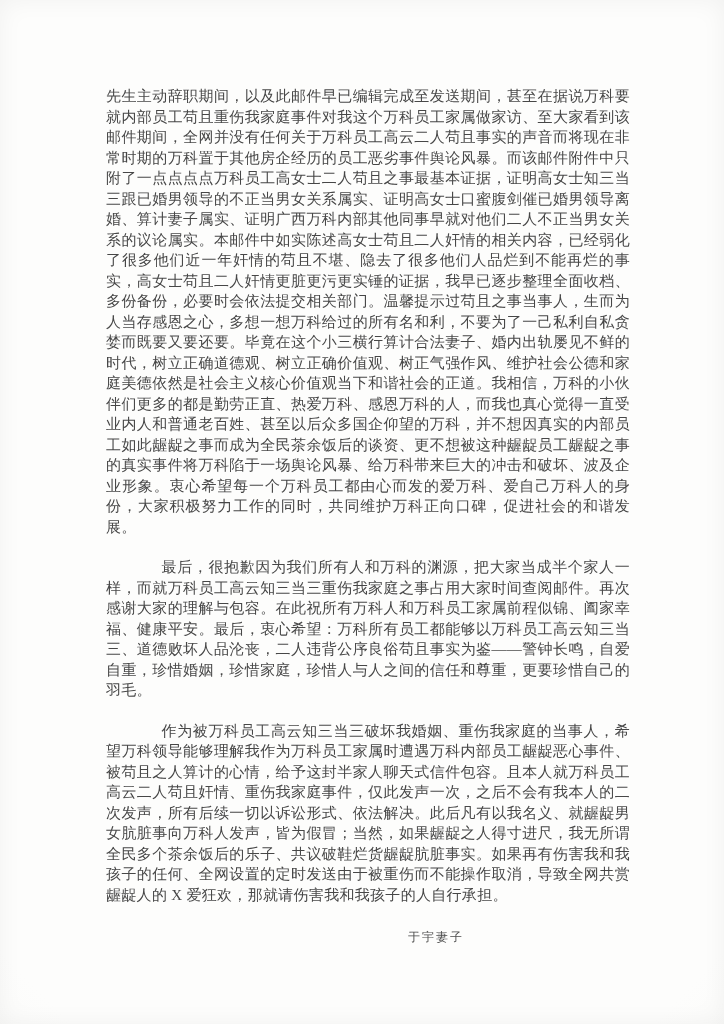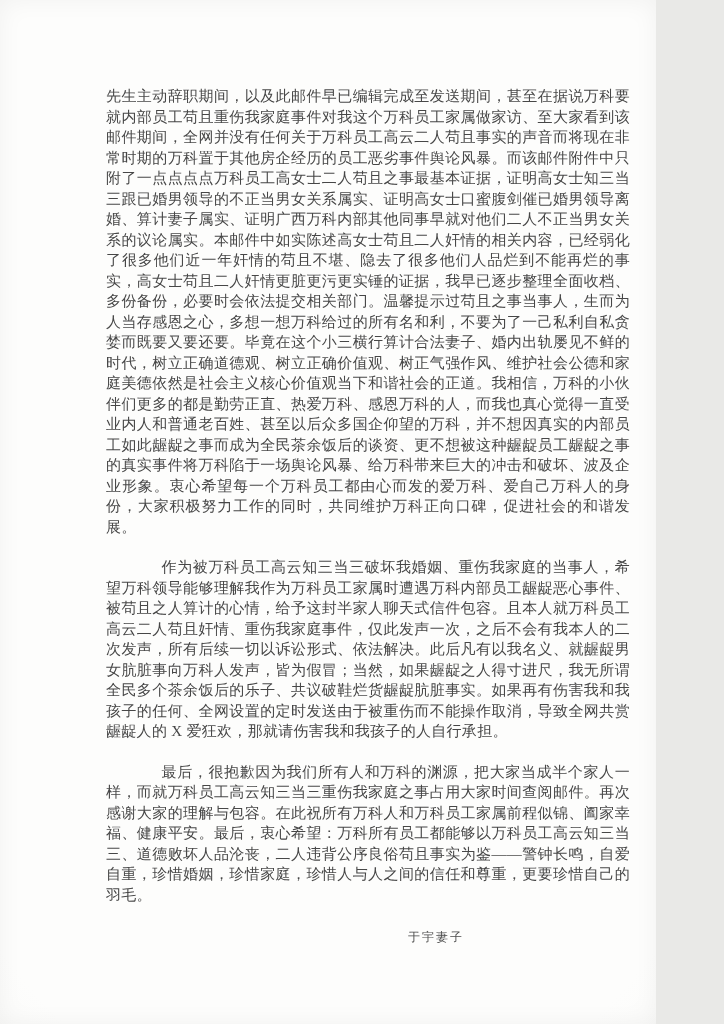"先生主动辞职期间，以及此邮件早已编辑完成至发送期间，甚至在据说万科要就内部员工苟" .page { width: 656px -> 724px }
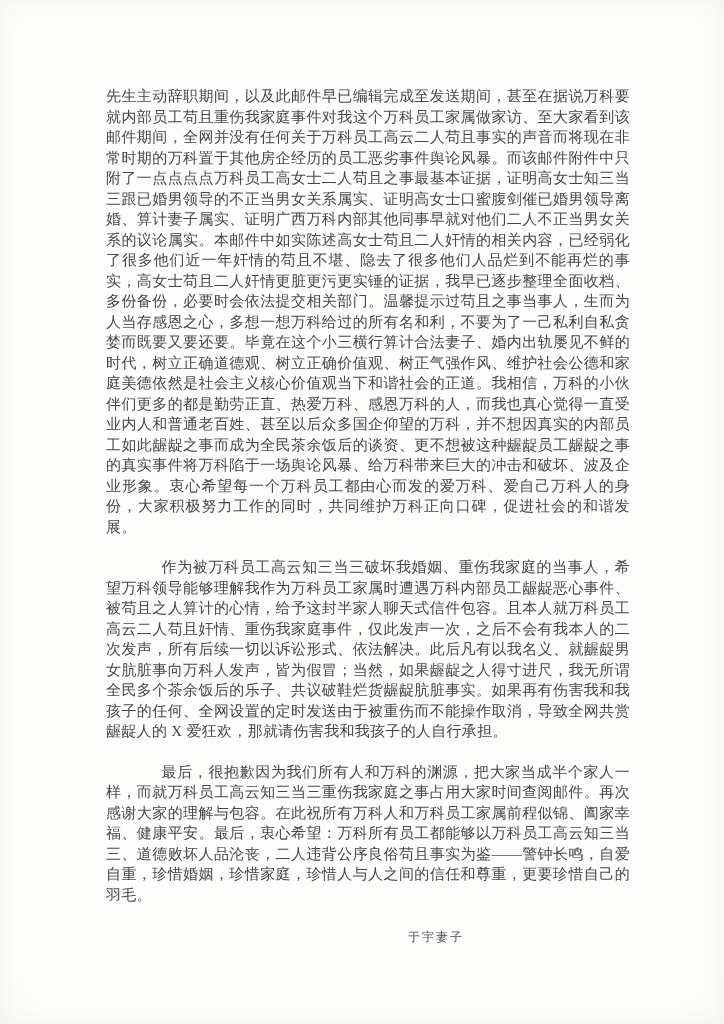"作为被万科员工高云知三当三破坏我婚姻、重伤我家庭的当事人，希望万科领导能够理解我" p.para { order: before "最后，很抱歉因为我们所有人和万科的渊源，把大家当成半个家人一样，而就万科员工高云" -> after "最后，很抱歉因为我们所有人和万科的渊源，把大家当成半个家人一样，而就万科员工高云" }
